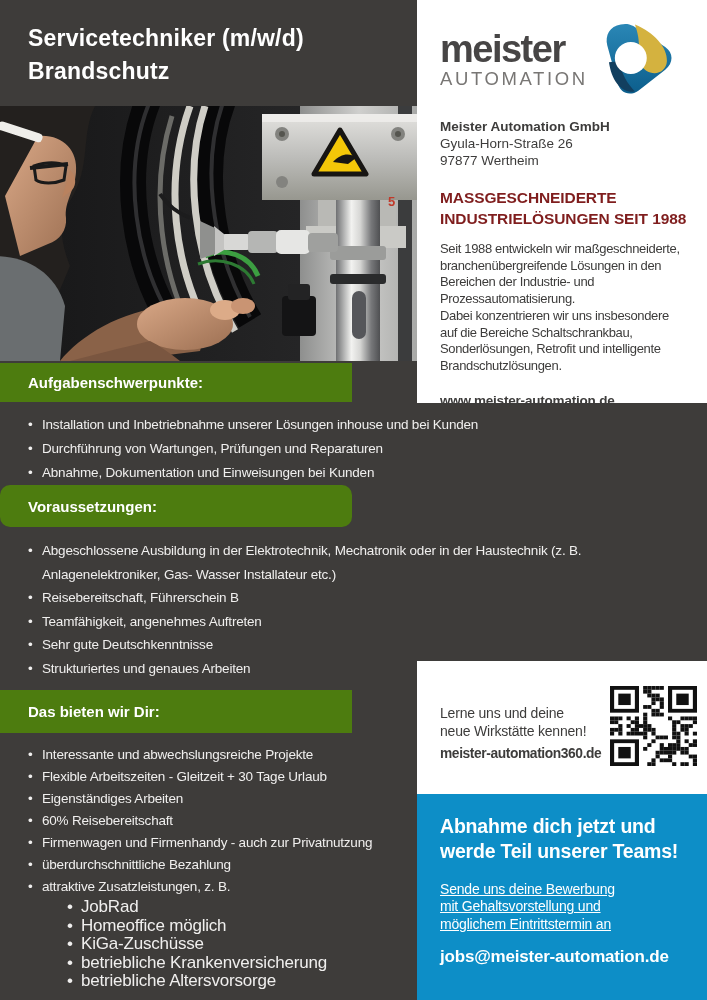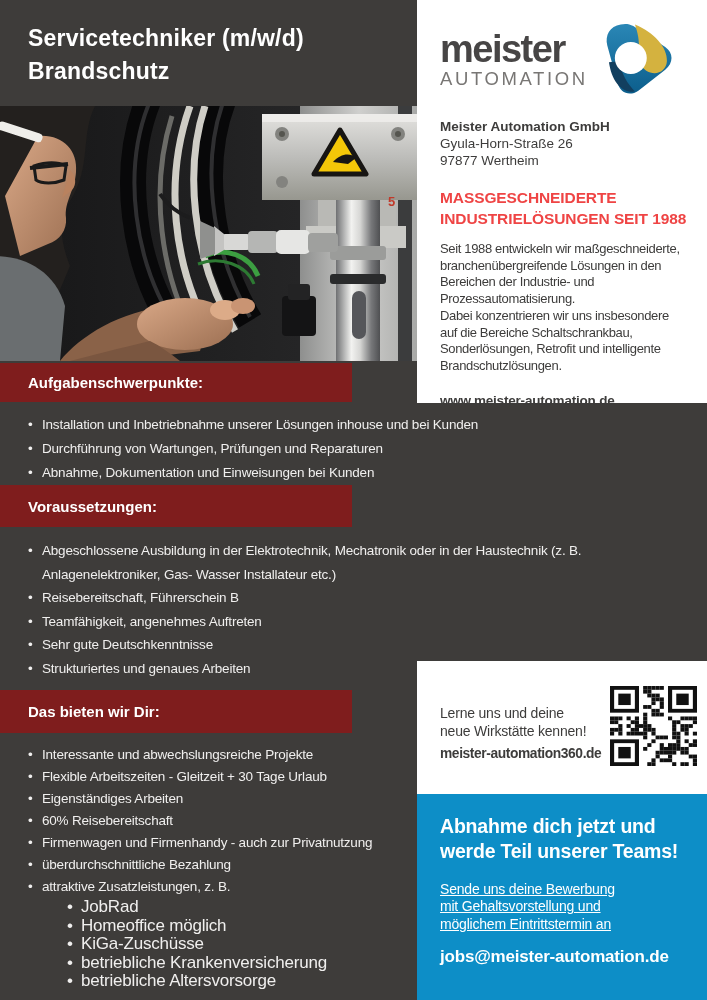"MASSGESCHNEIDERTE" .intro-heading { color: #ef4444 -> #7f1d1d }
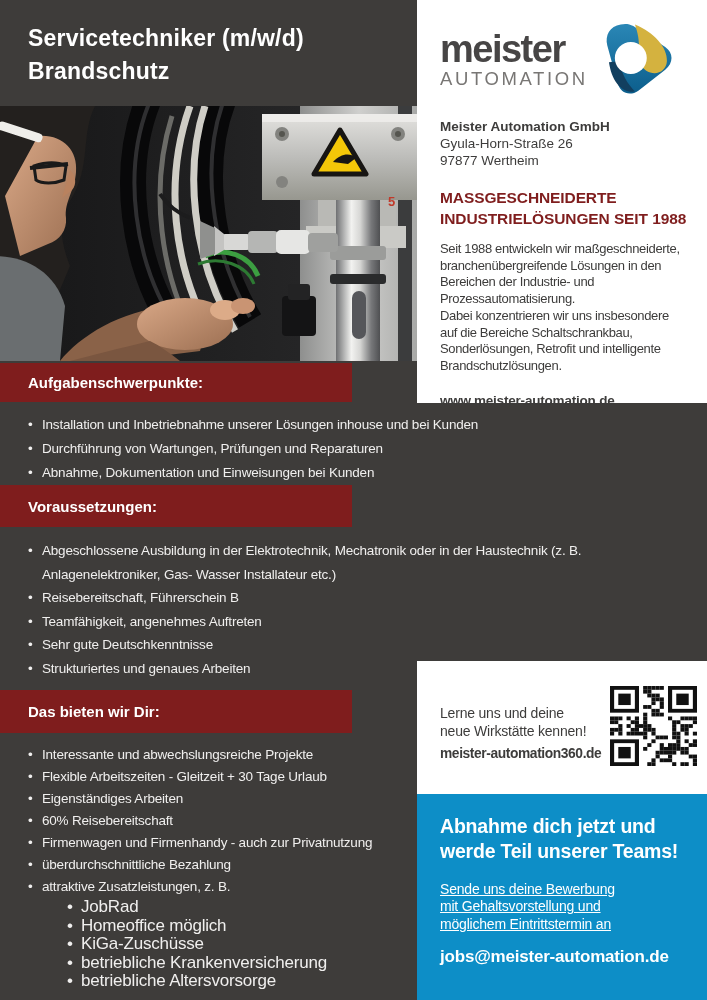"Aufgabenschwerpunkte:" .banner { background: #7f1d1d -> #4d7c0f }
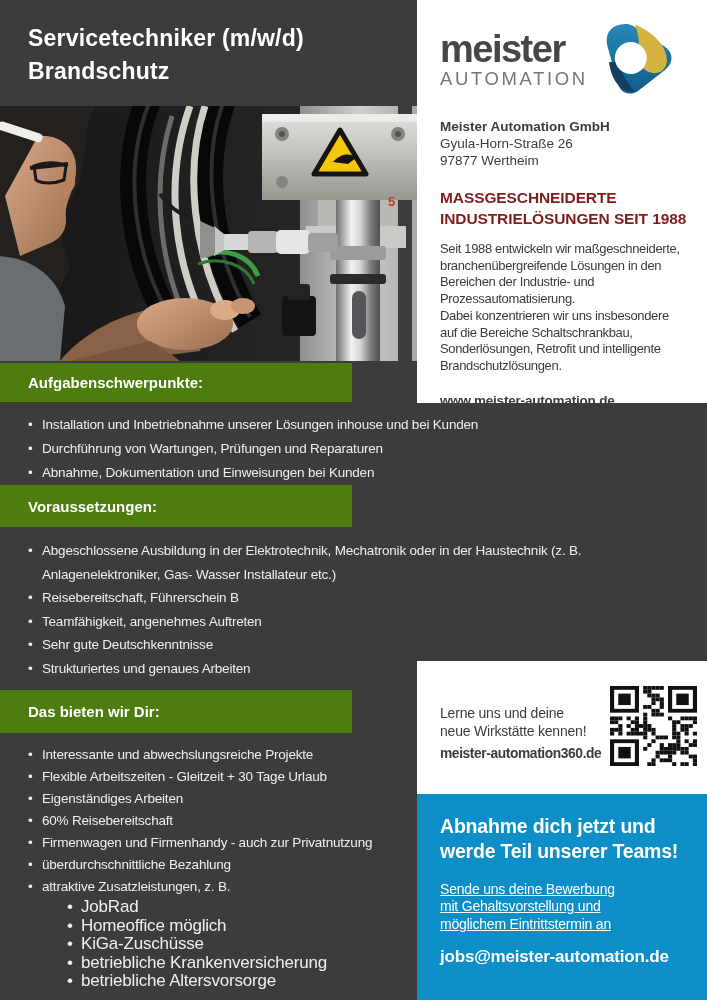"Voraussetzungen:" .banner2 { border-radius: none -> 10px }
